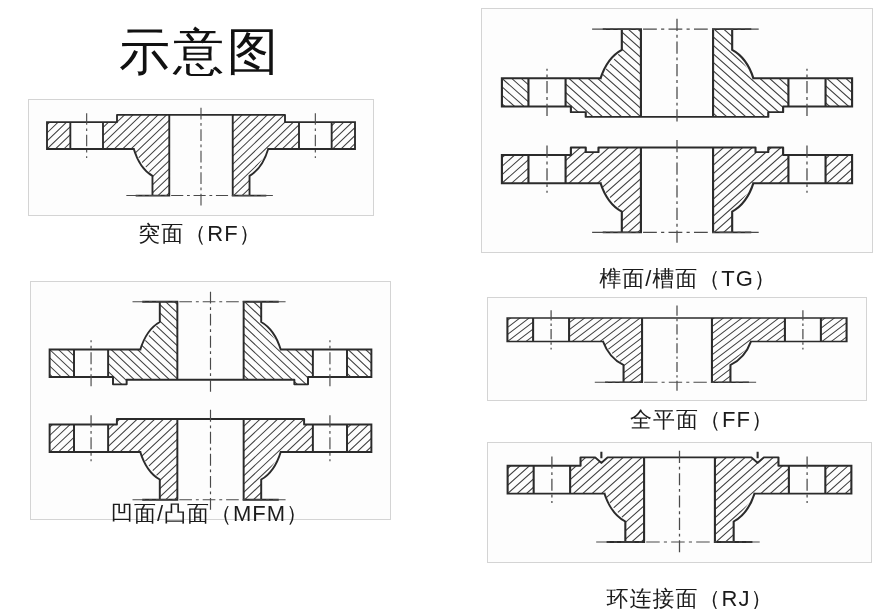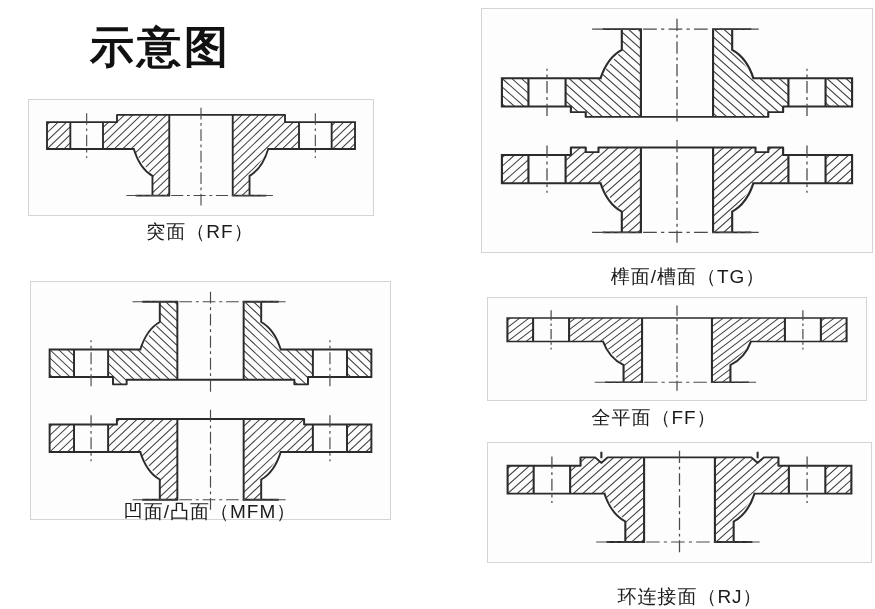"示意图" .title { font-size: 44px -> 51px; font-weight: 700 -> 400; text-align: left -> center }
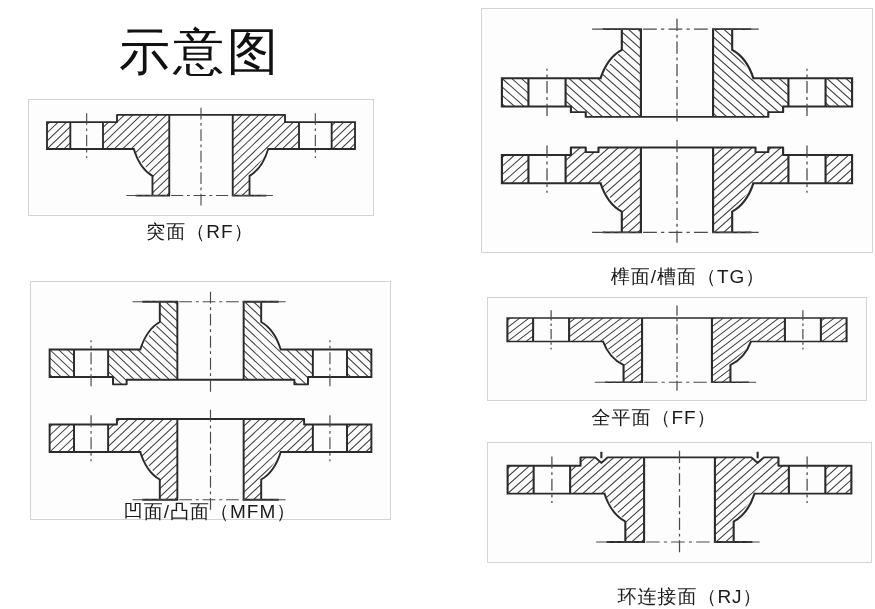"突面（RF）" .caption { font-size: 19px -> 22px }
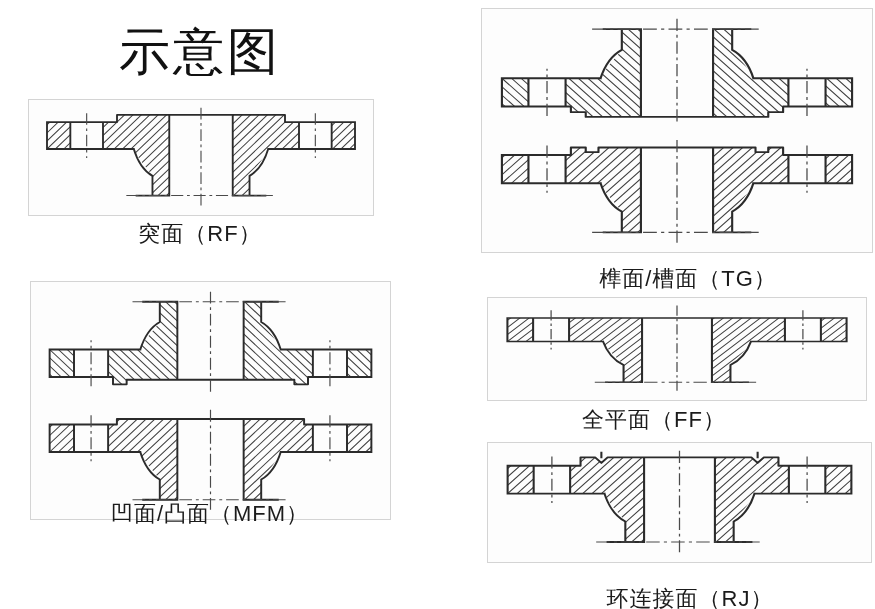"全平面（FF）" div.caption { left: 494px -> 542px }
